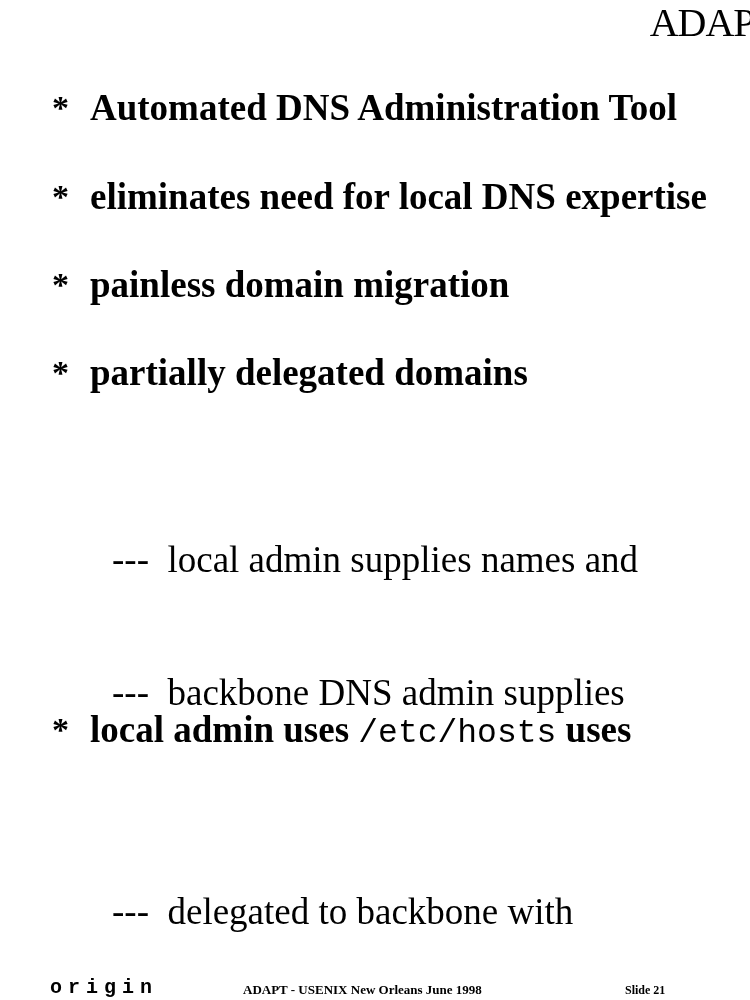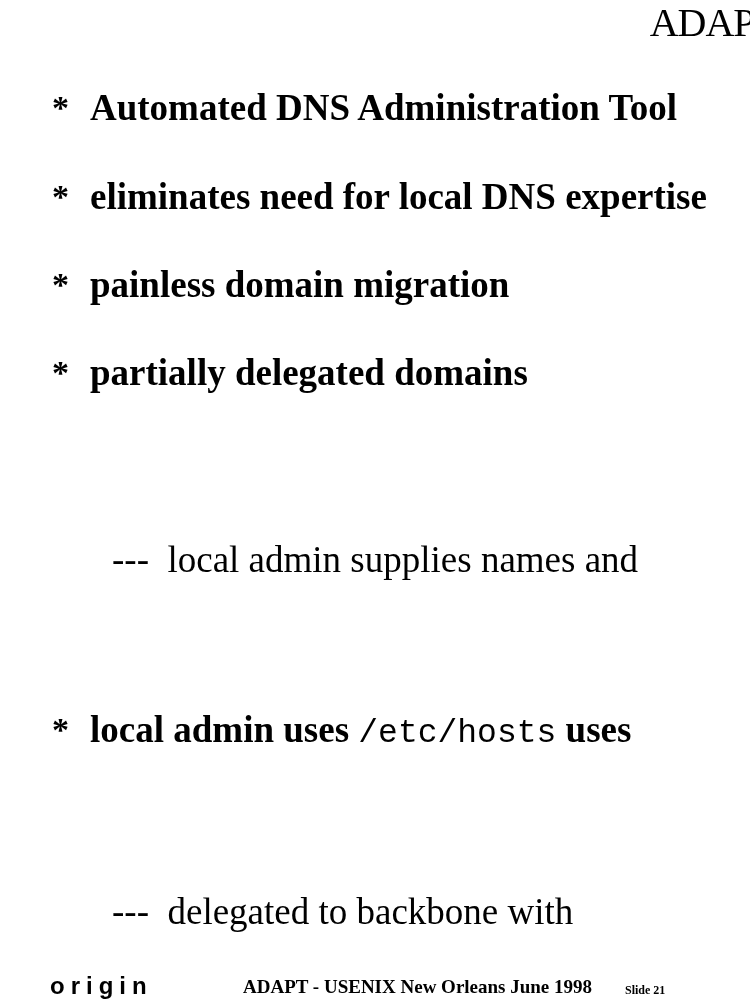"--- backbone DNS admin supplies" div { html: none -> <div>--- backbone DNS admin supplies</div> }
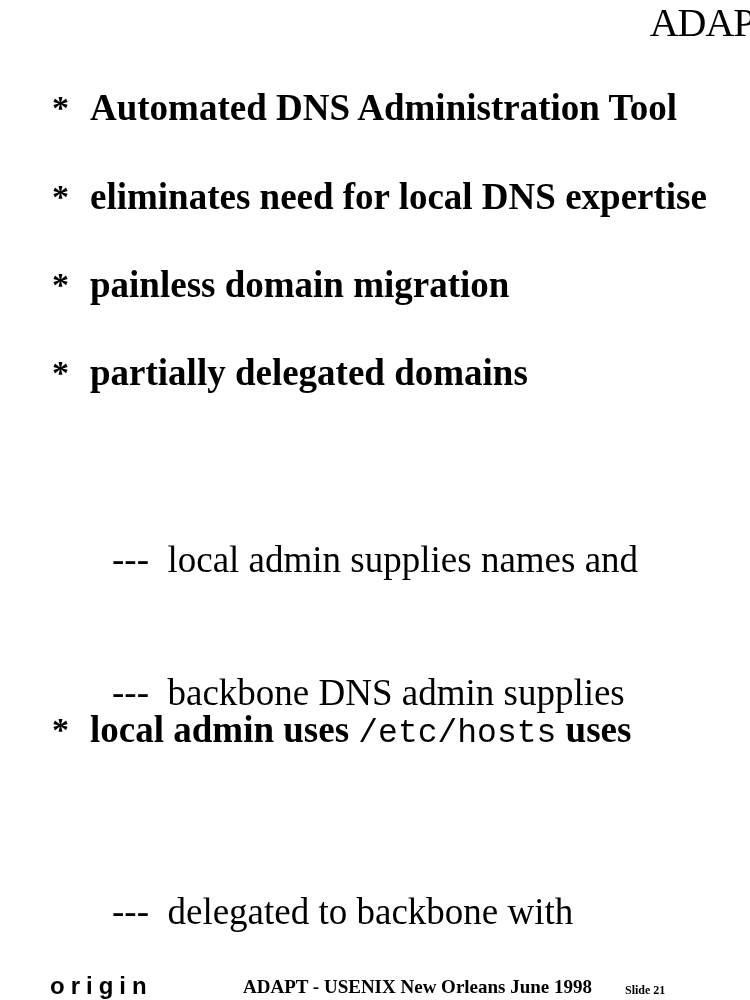"origin" .footer-logo { font-family: Liberation Sans, sans-serif -> Liberation Mono, monospace; font-size: 24px -> 20px }
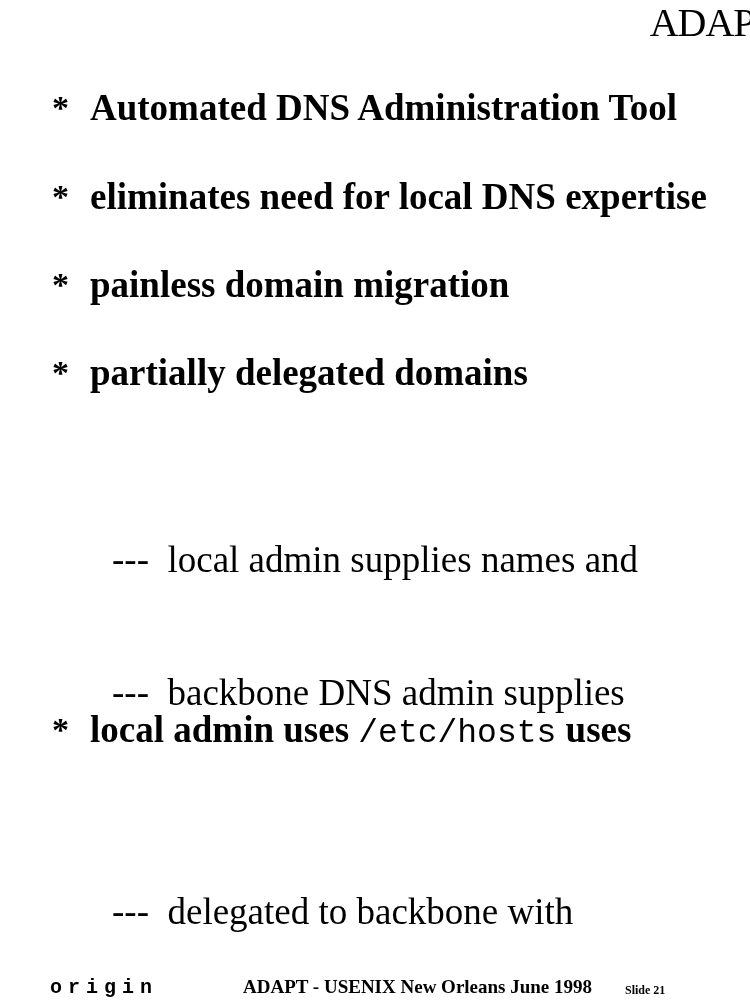"ADAPT - USENIX New Orleans" .footer-caption { font-size: 19px -> 13px }
